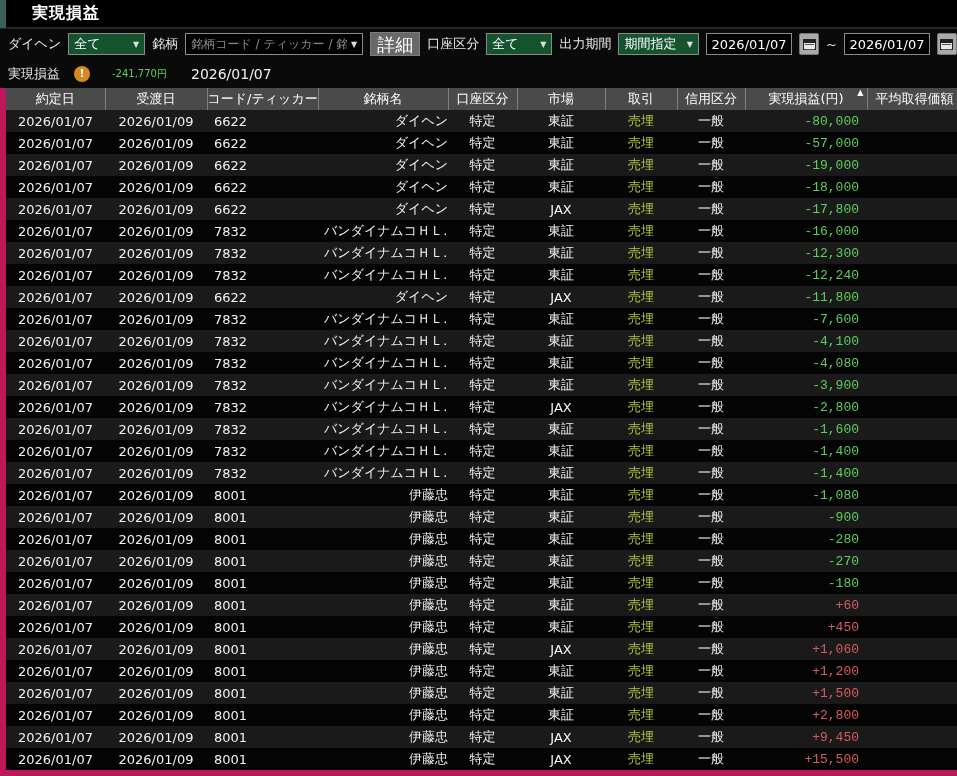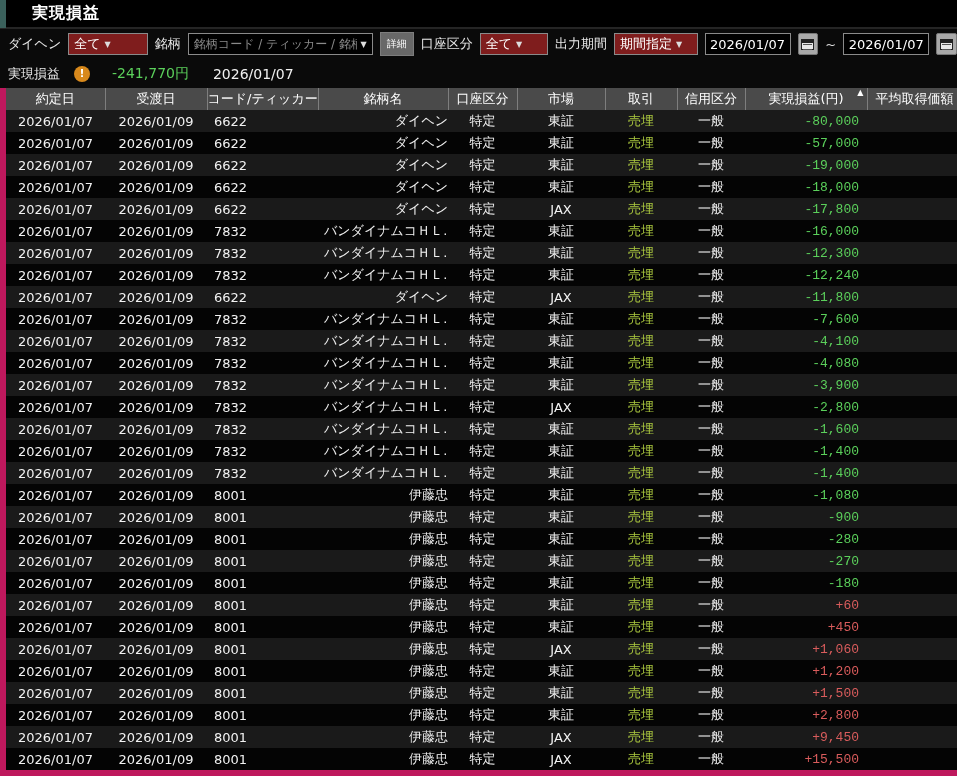"全て" .select { background: #7f1d1d -> #14532d; justify-content: flex-start -> space-between }
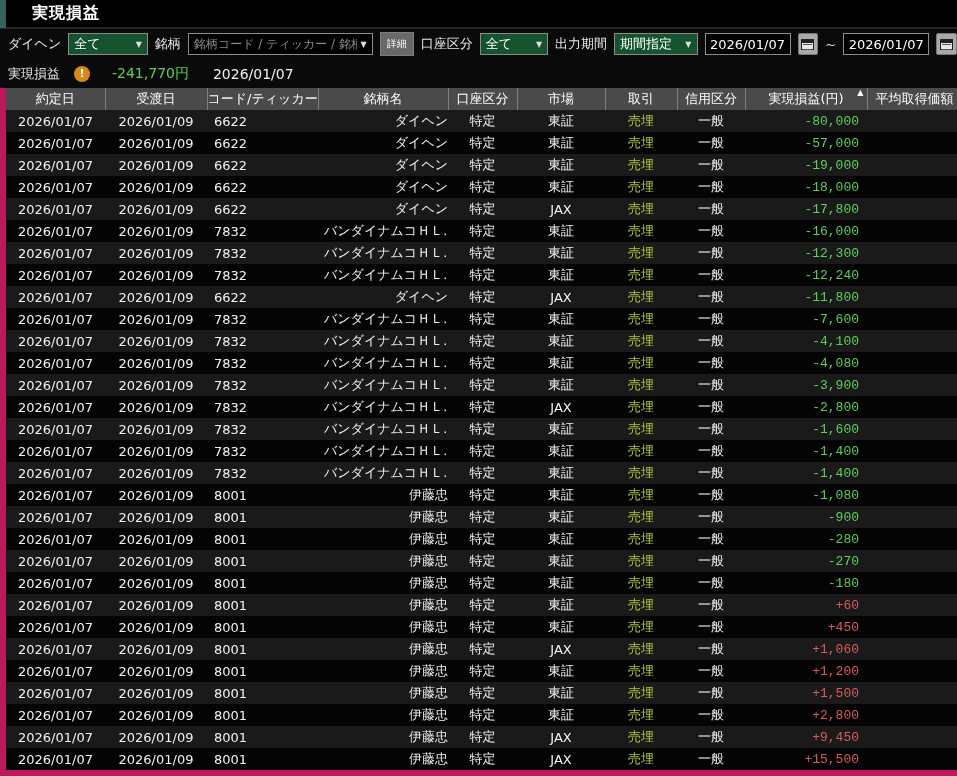"詳細" .btn-detail { font-size: 10px -> 18px }
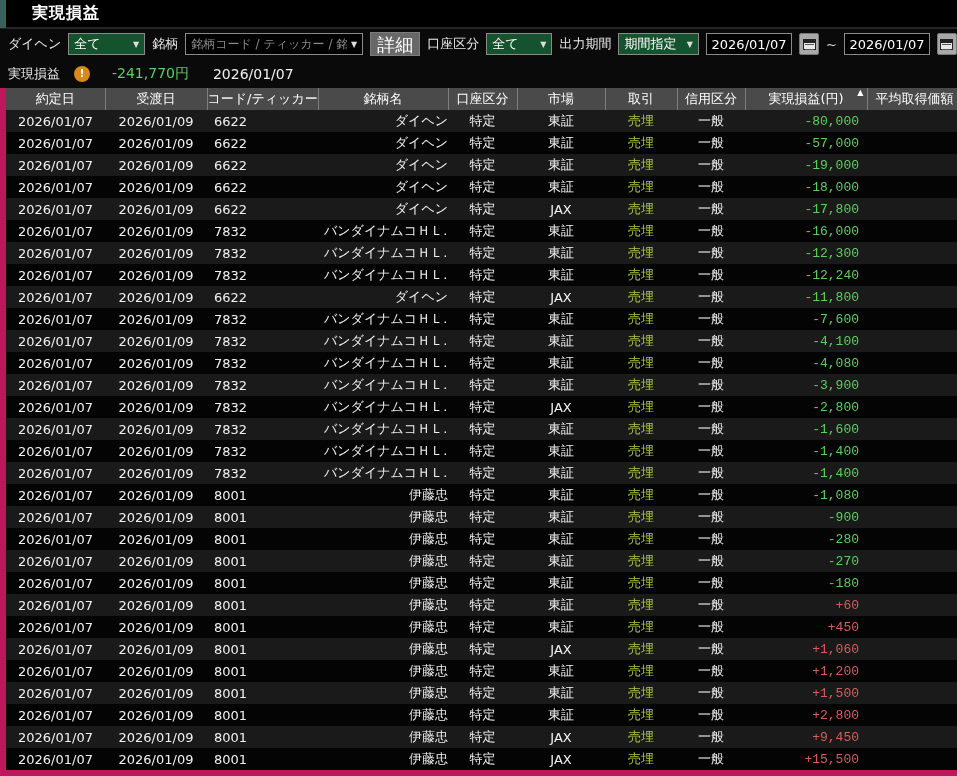"-241,770円" .sum-value { font-size: 14px -> 10px }
